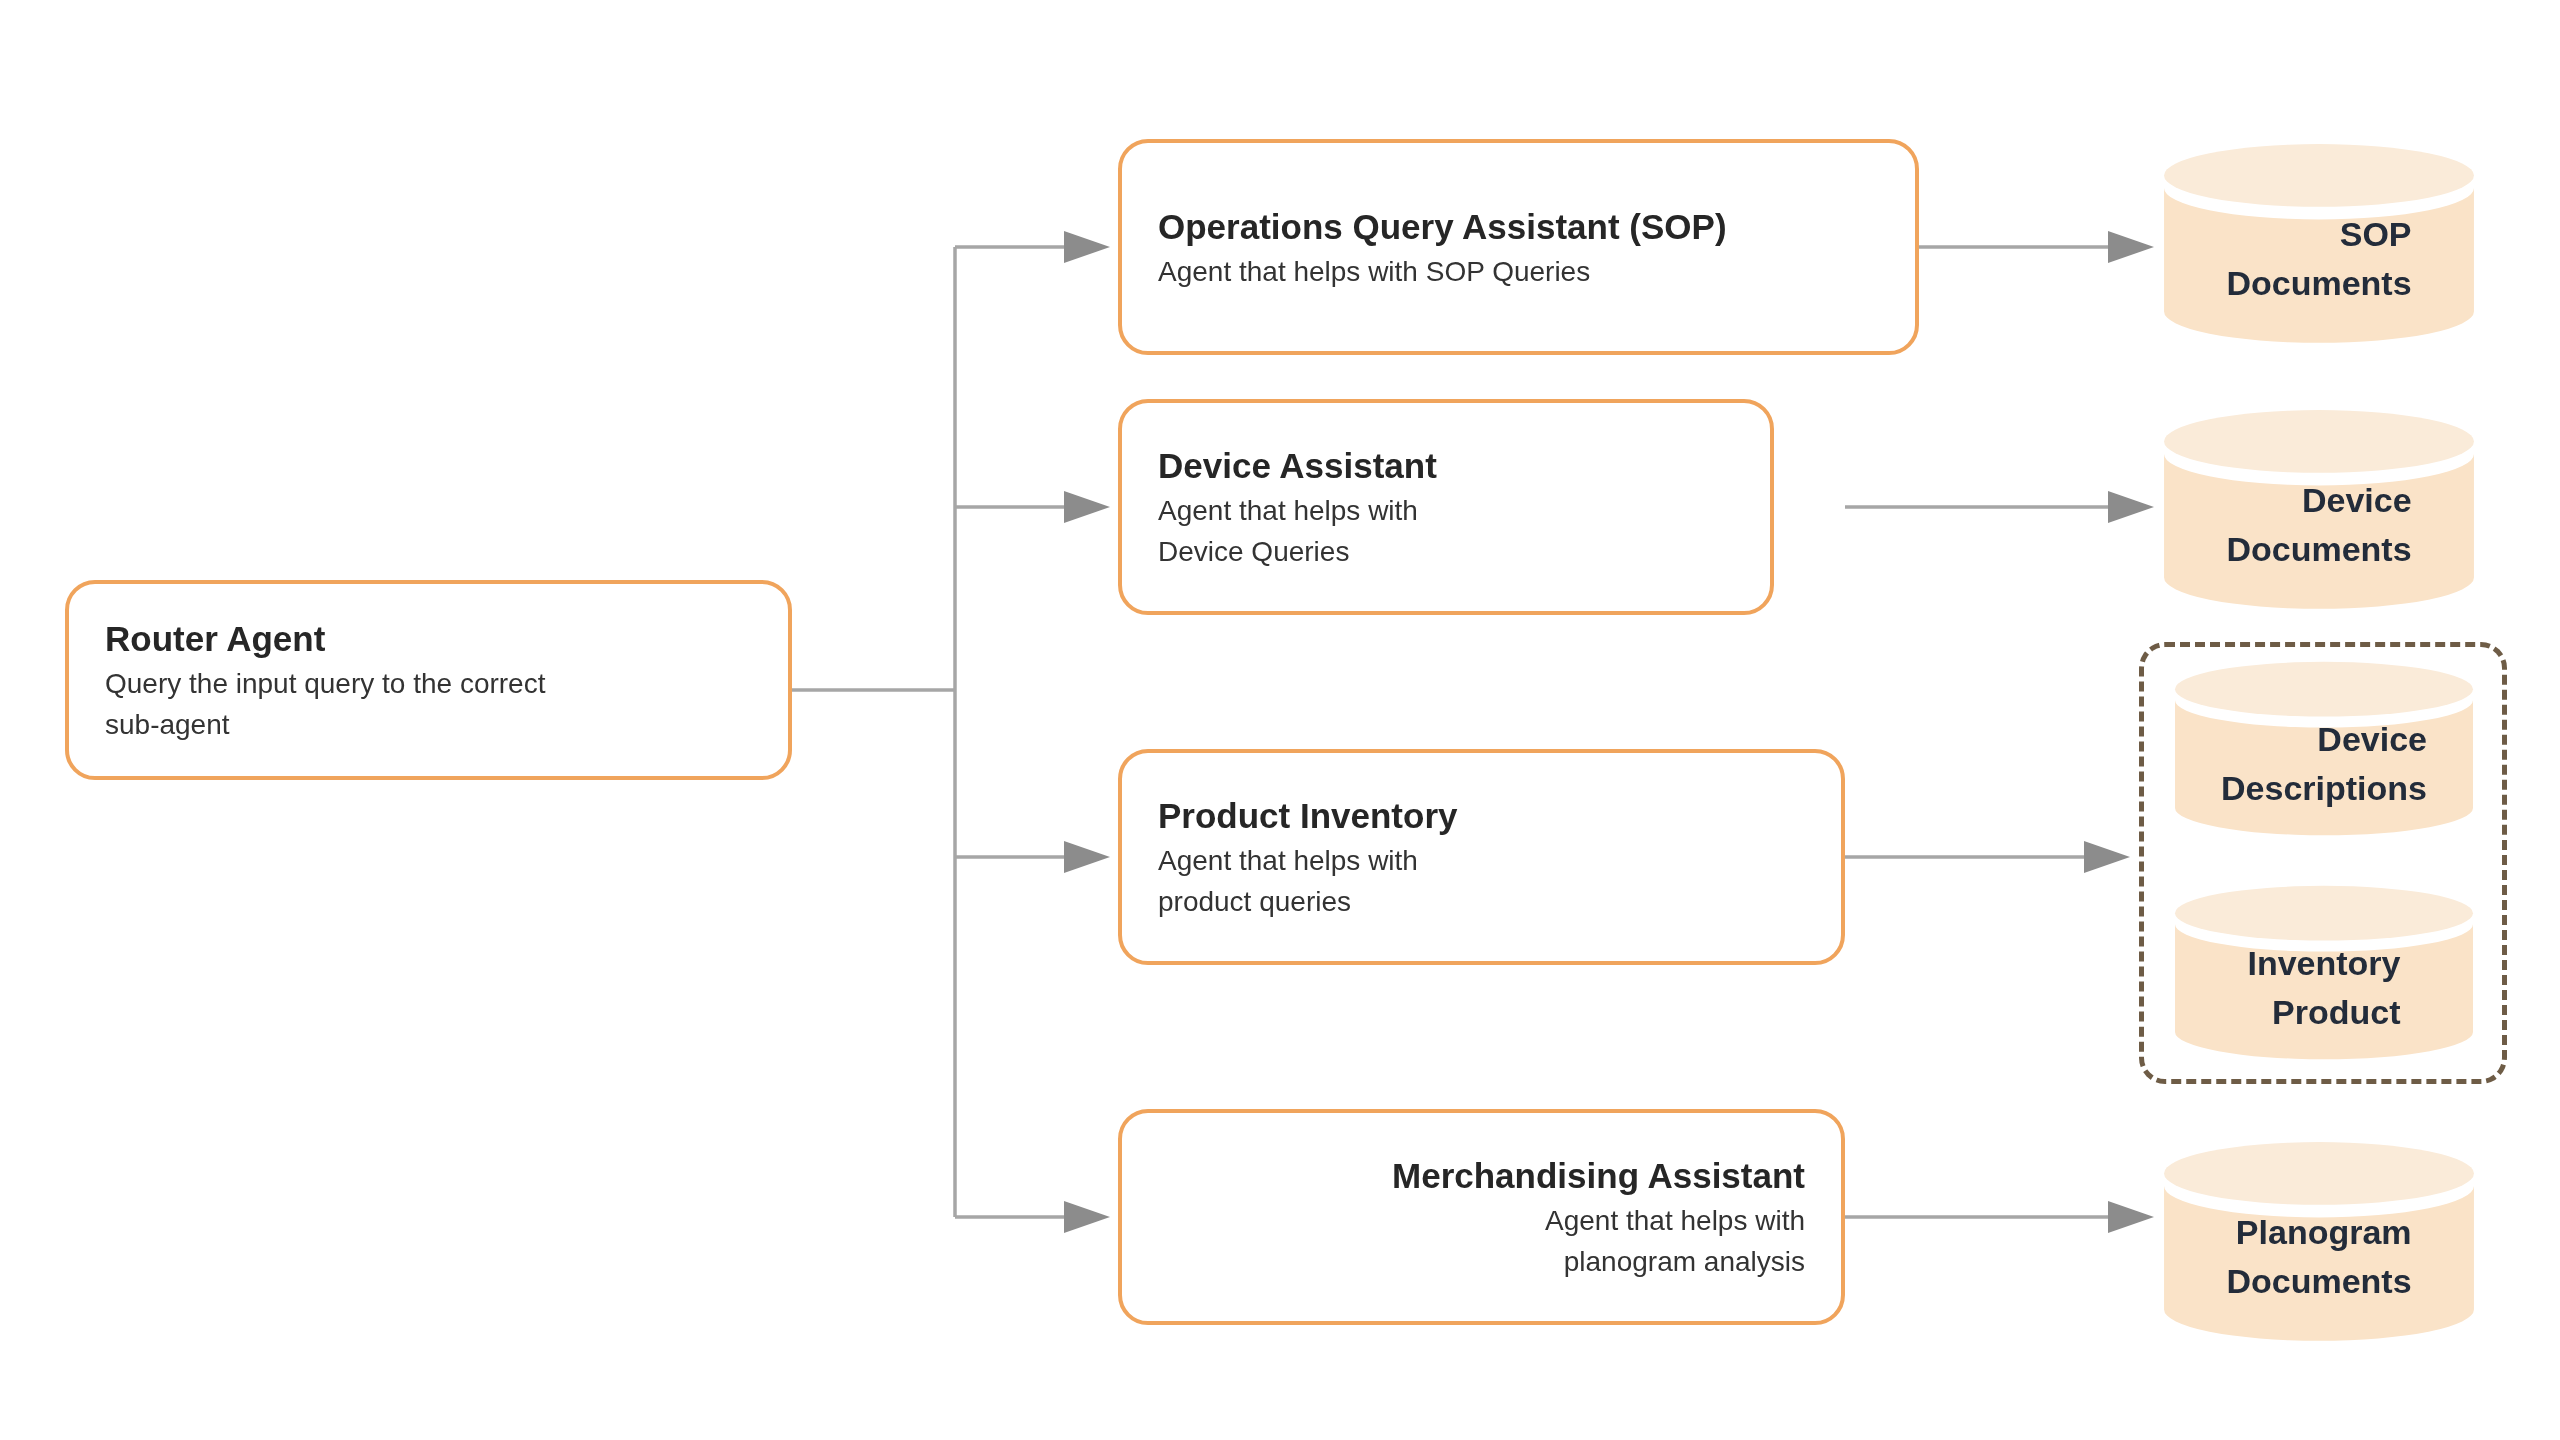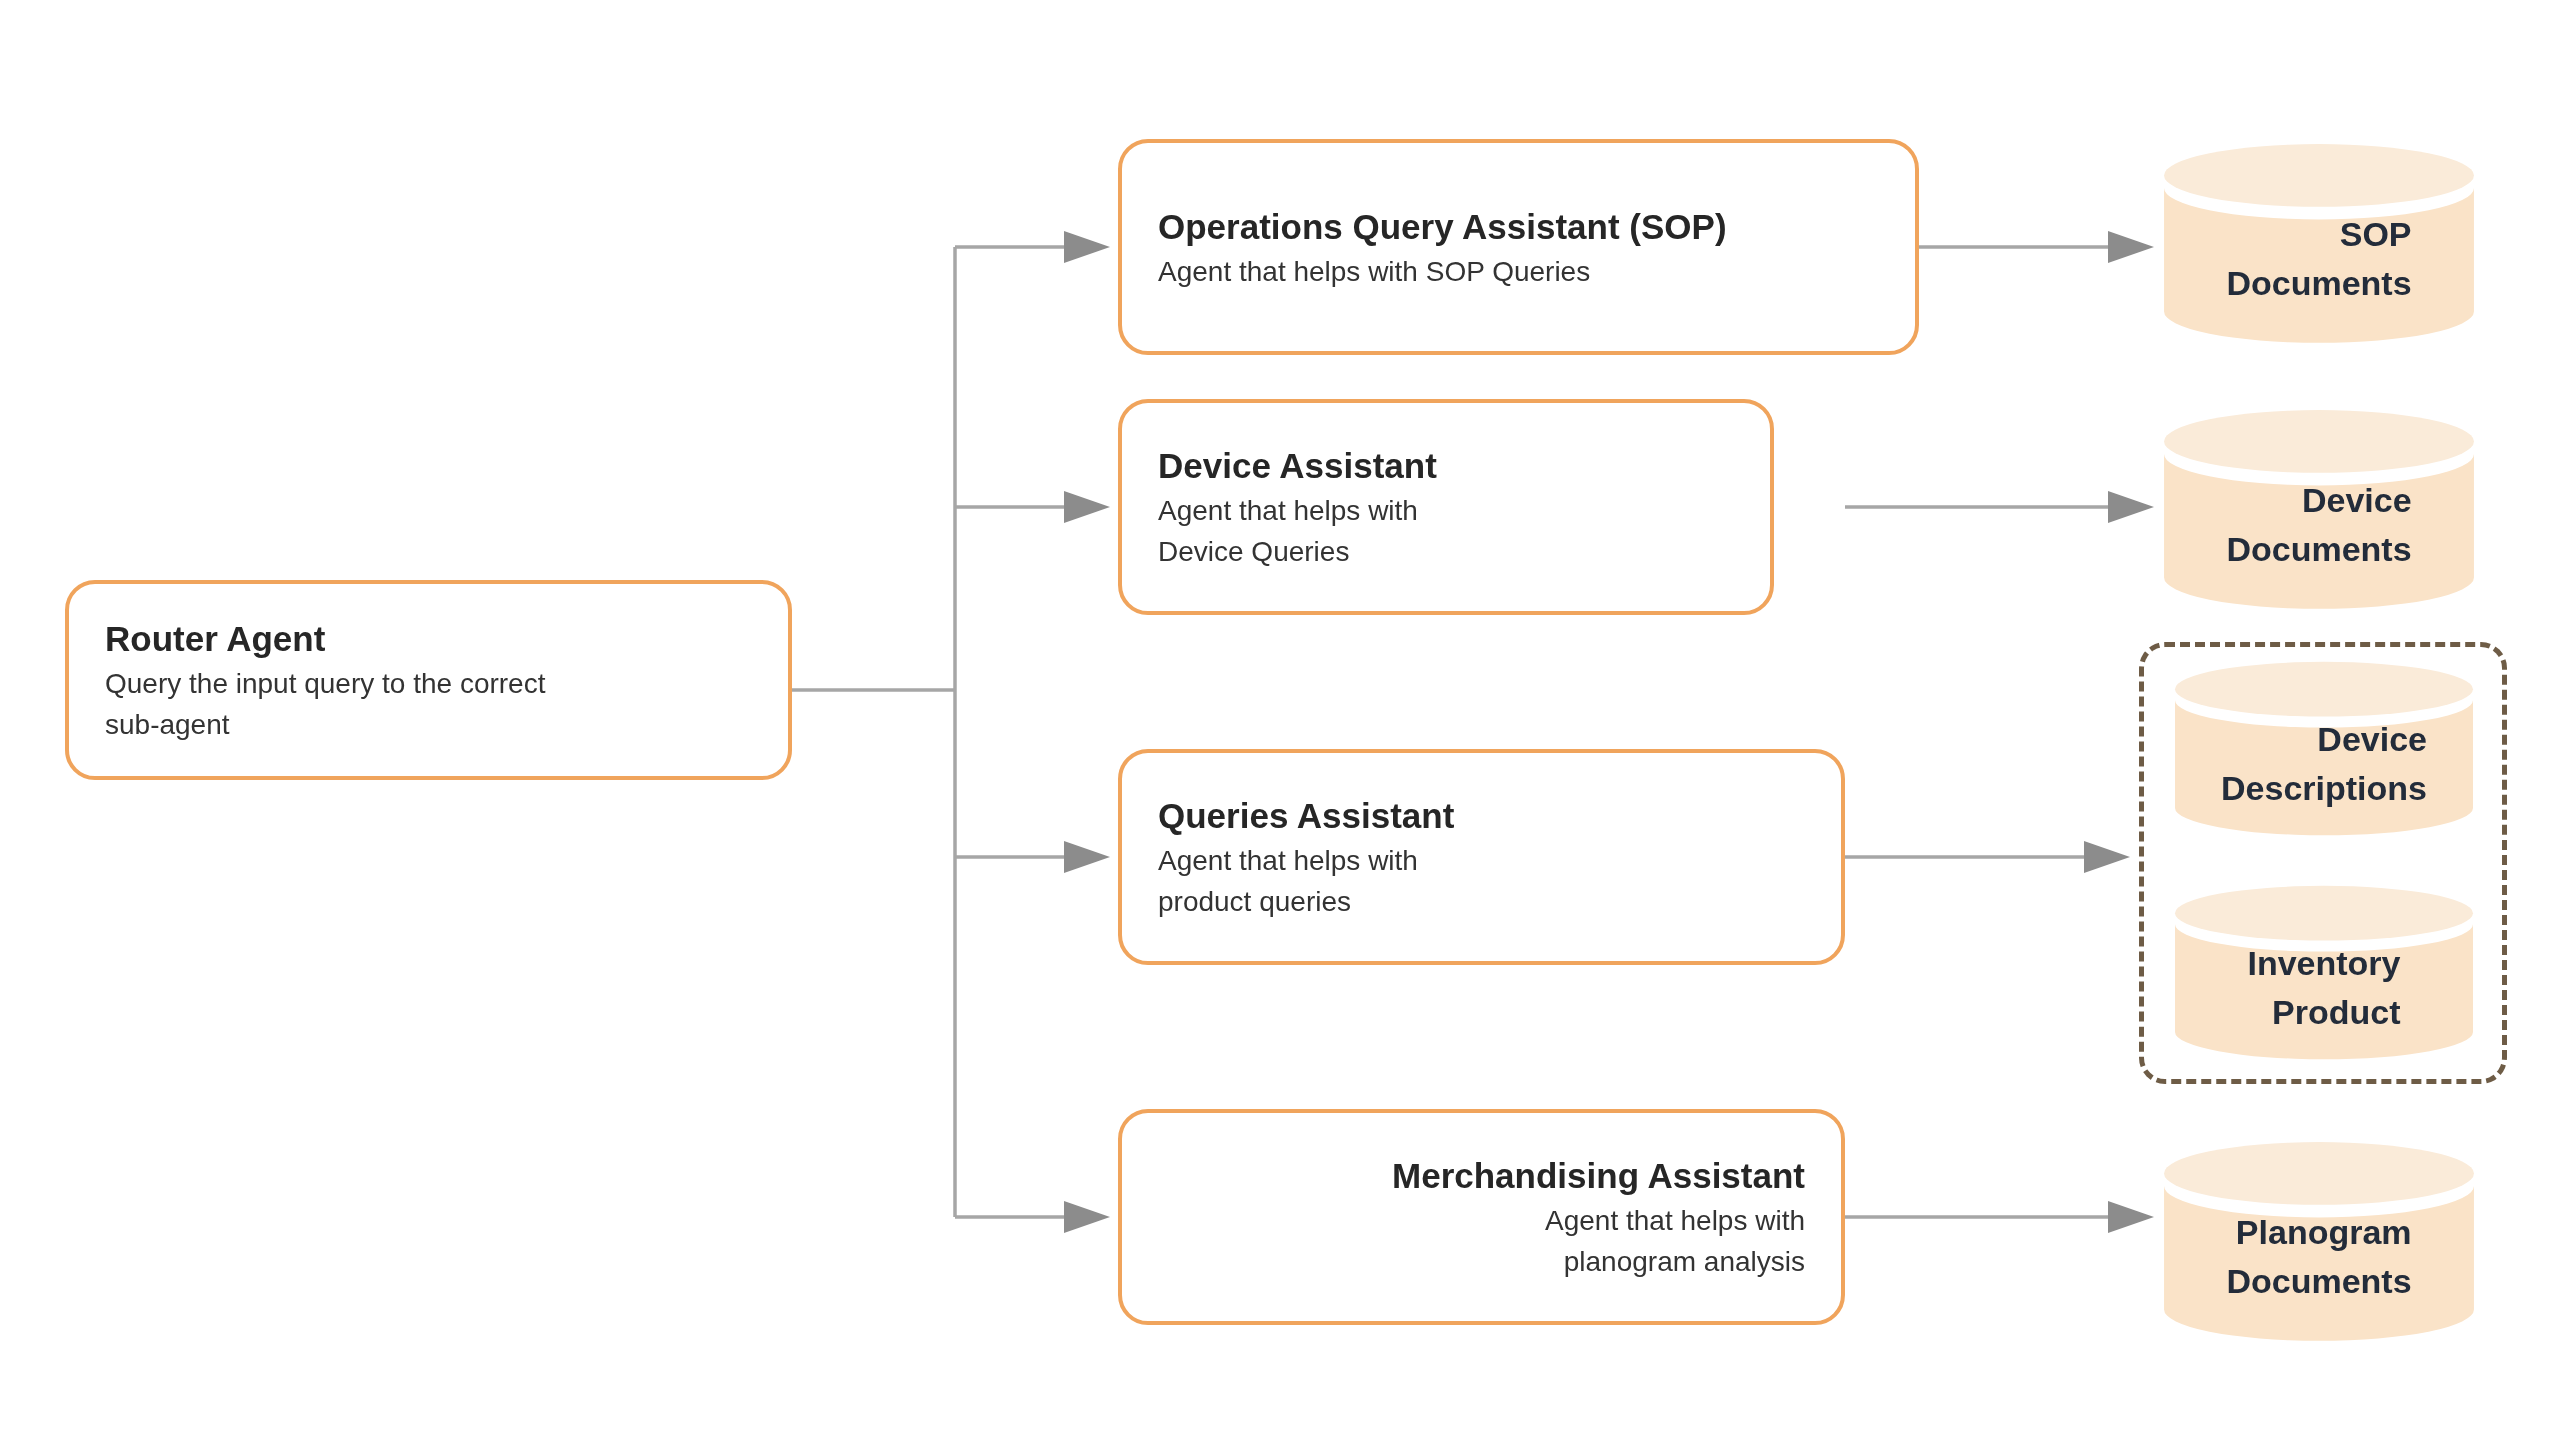"Queries Assistant" div.node-title { text: Queries Assistant -> Product Inventory }
